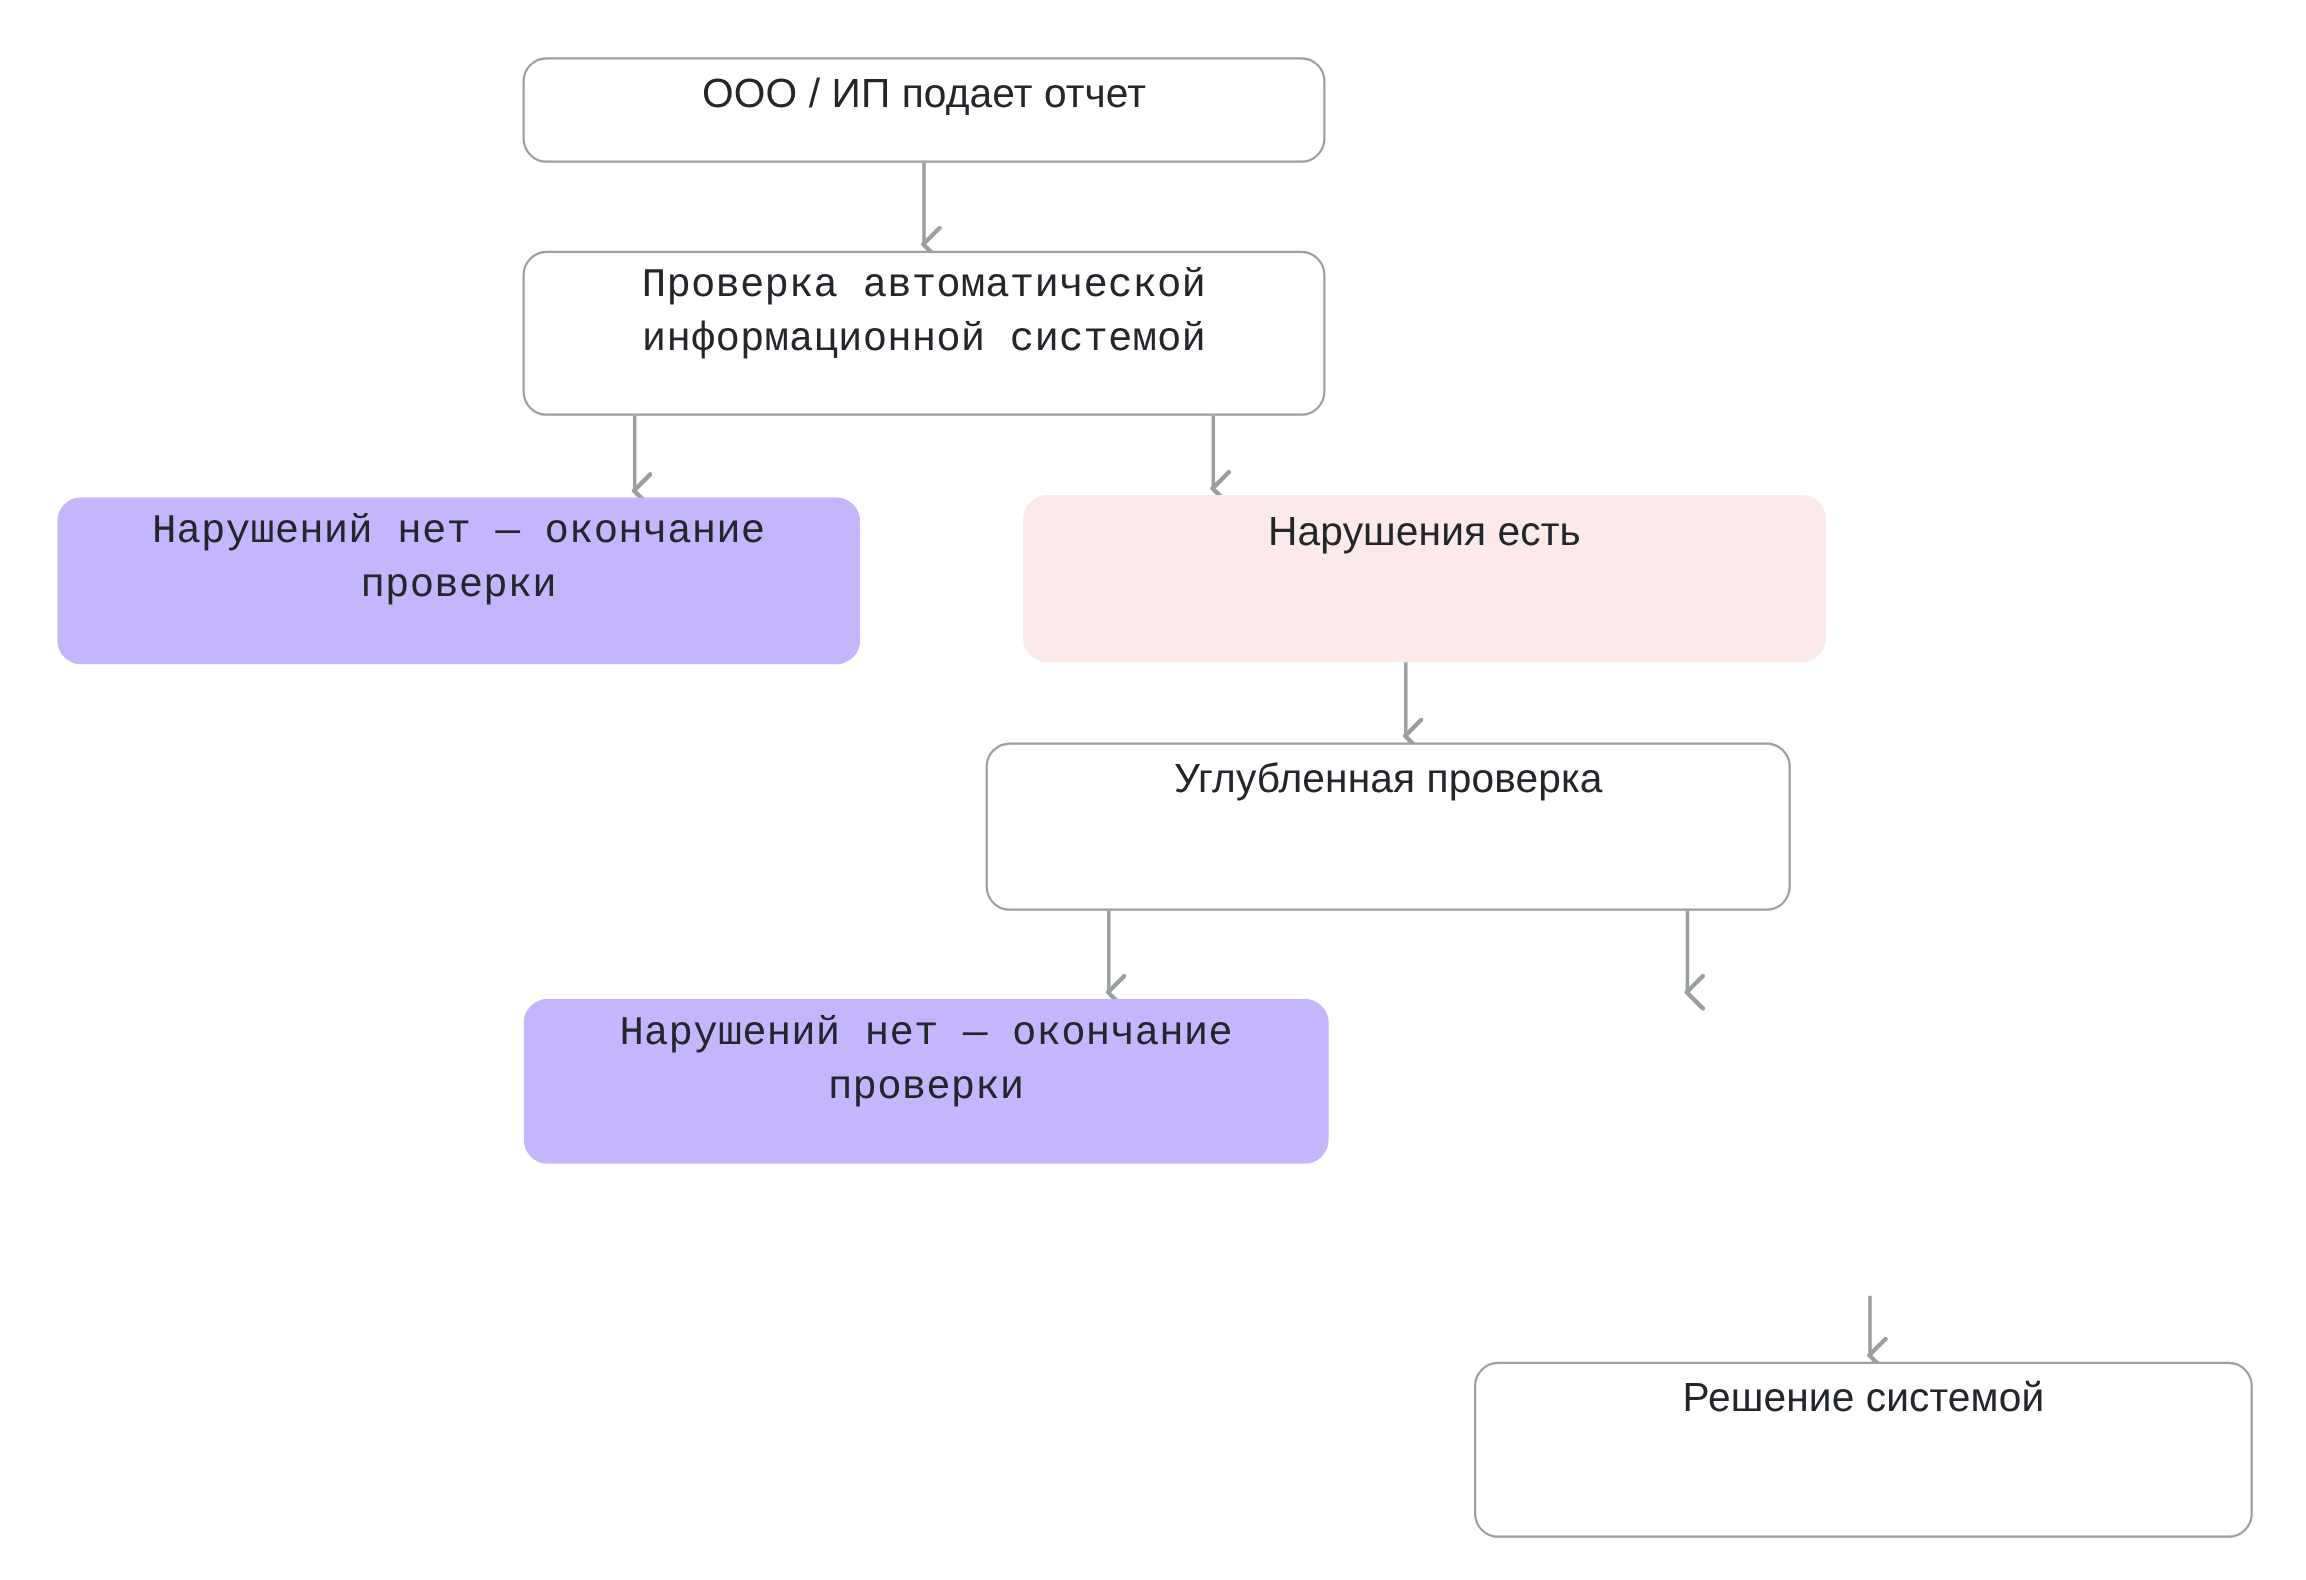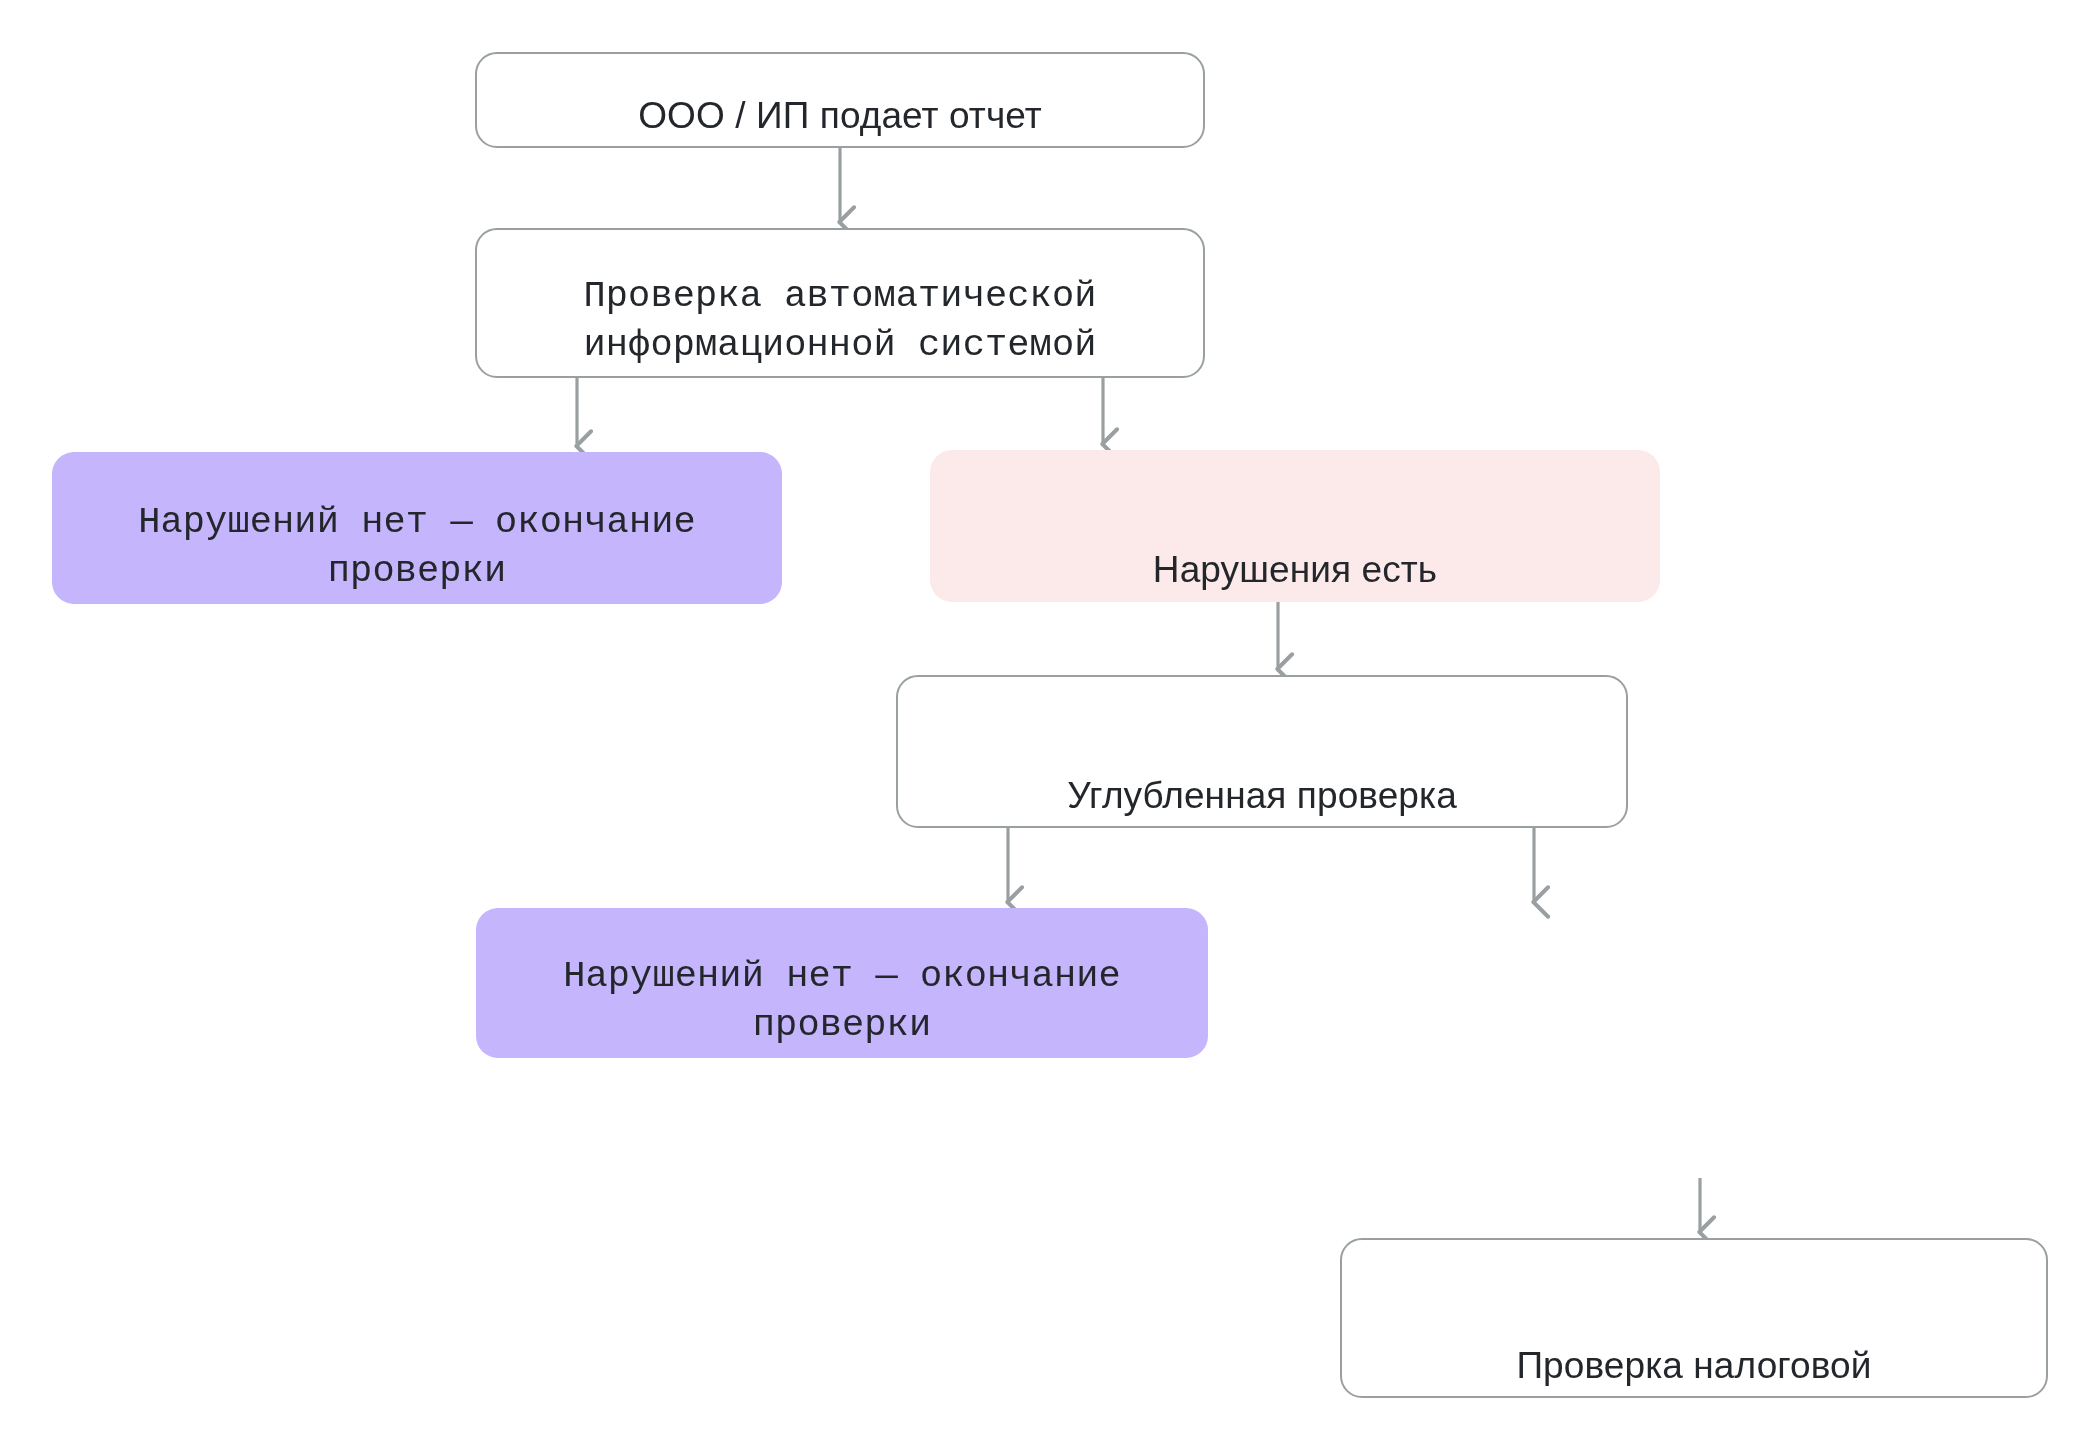"ООО / ИП подает отчет" .node { align-items: flex-end -> flex-start }
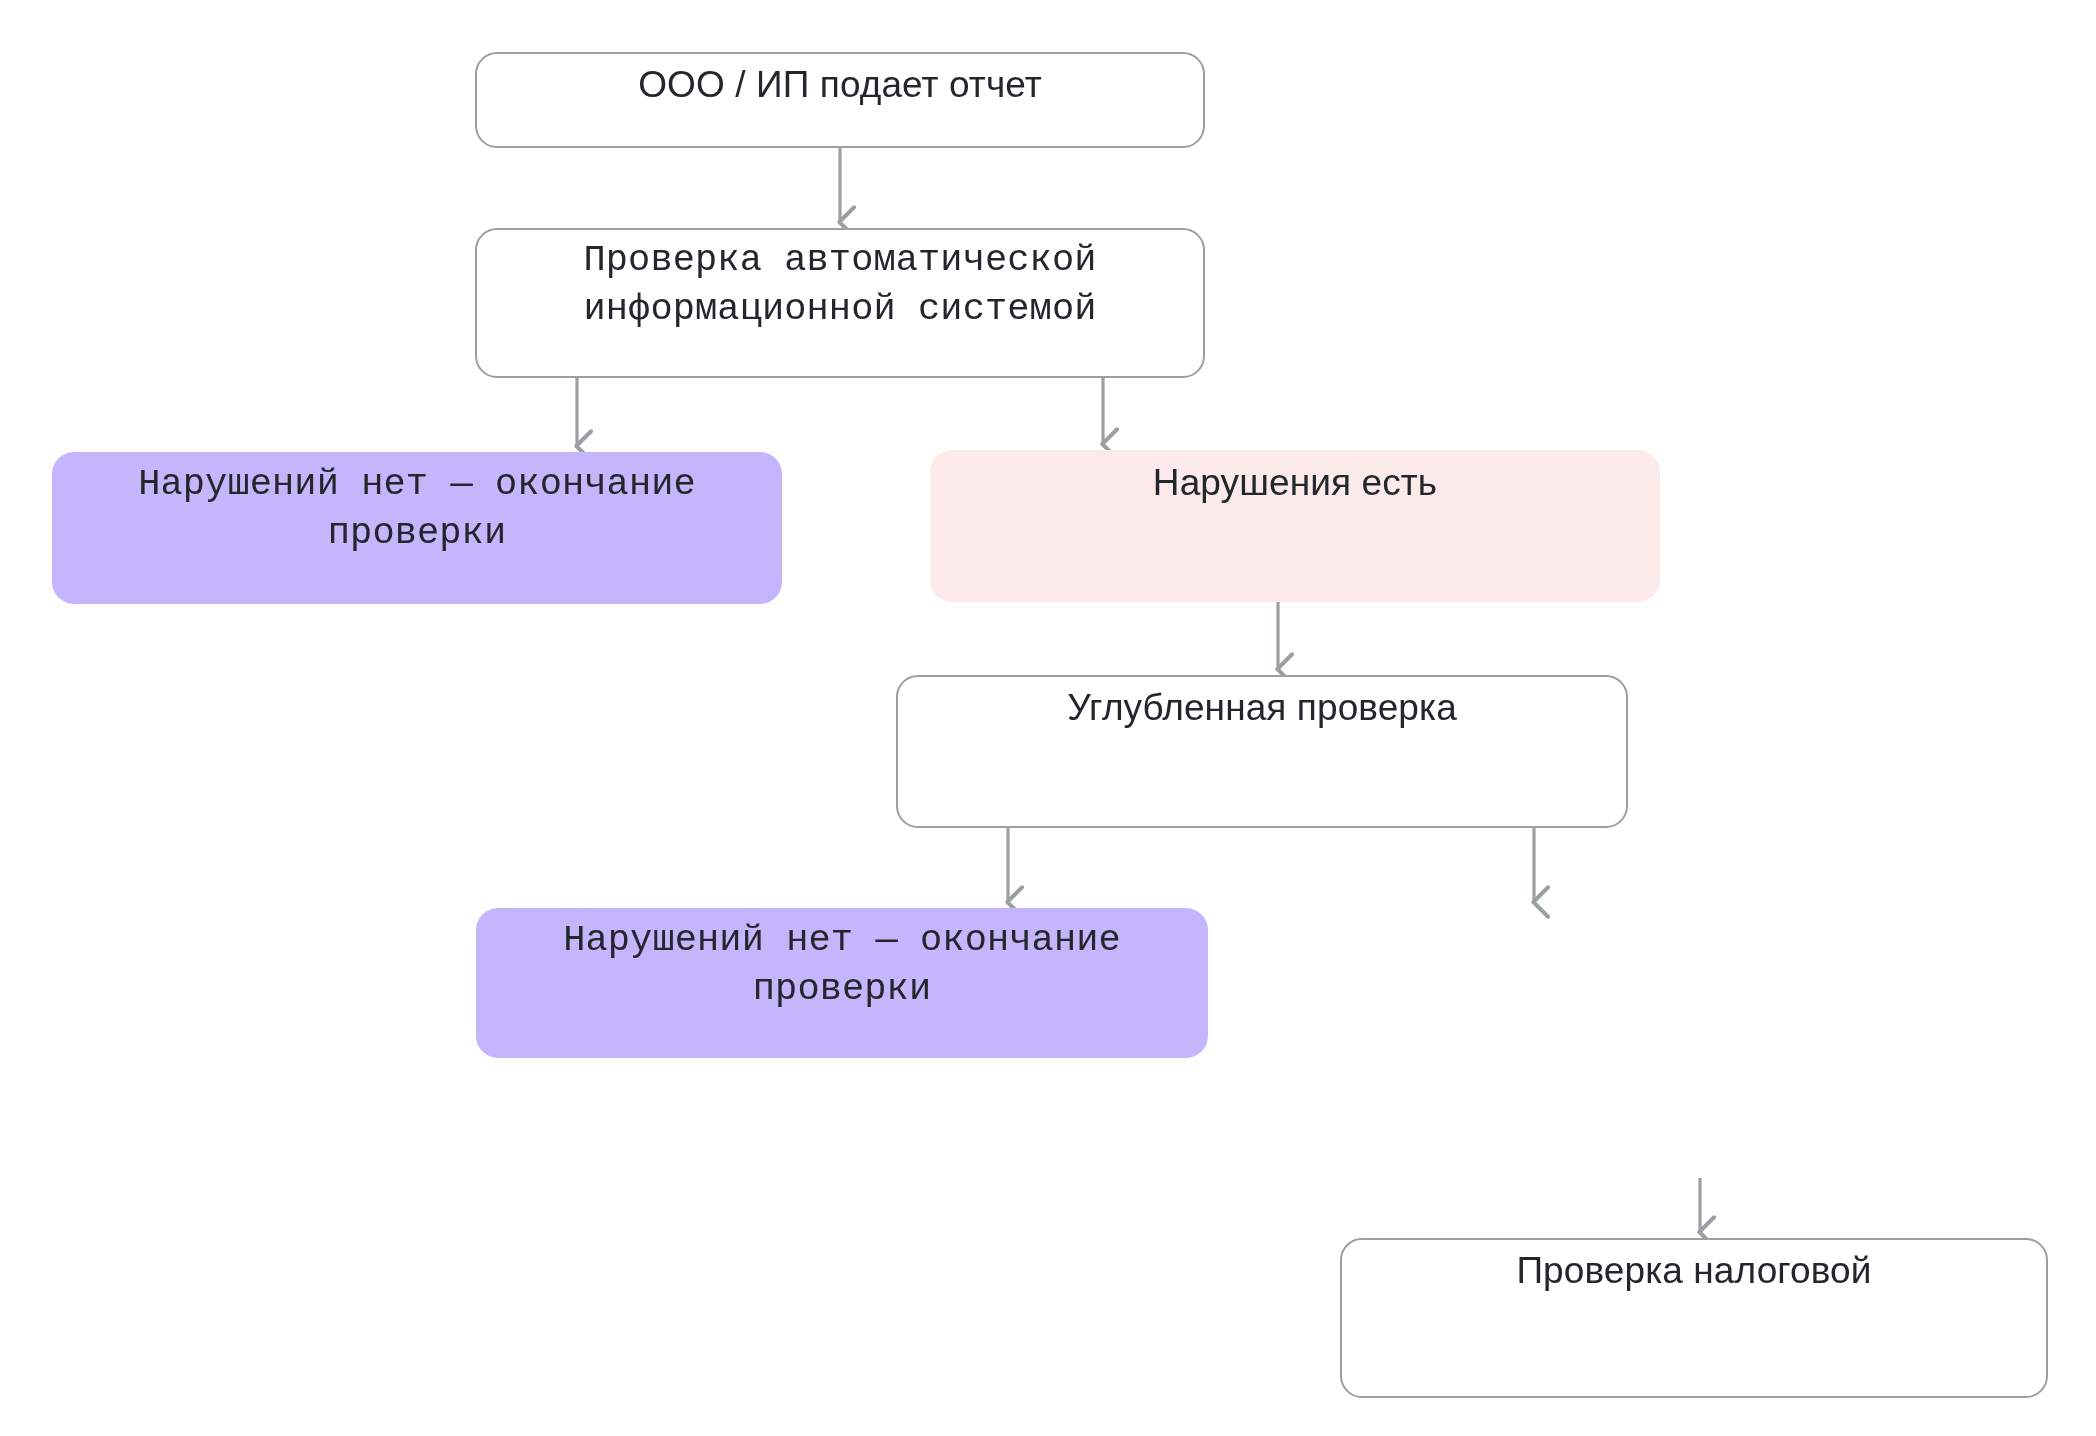"Проверка налоговой" span.txt { text: Проверка налоговой -> Решение системой }
